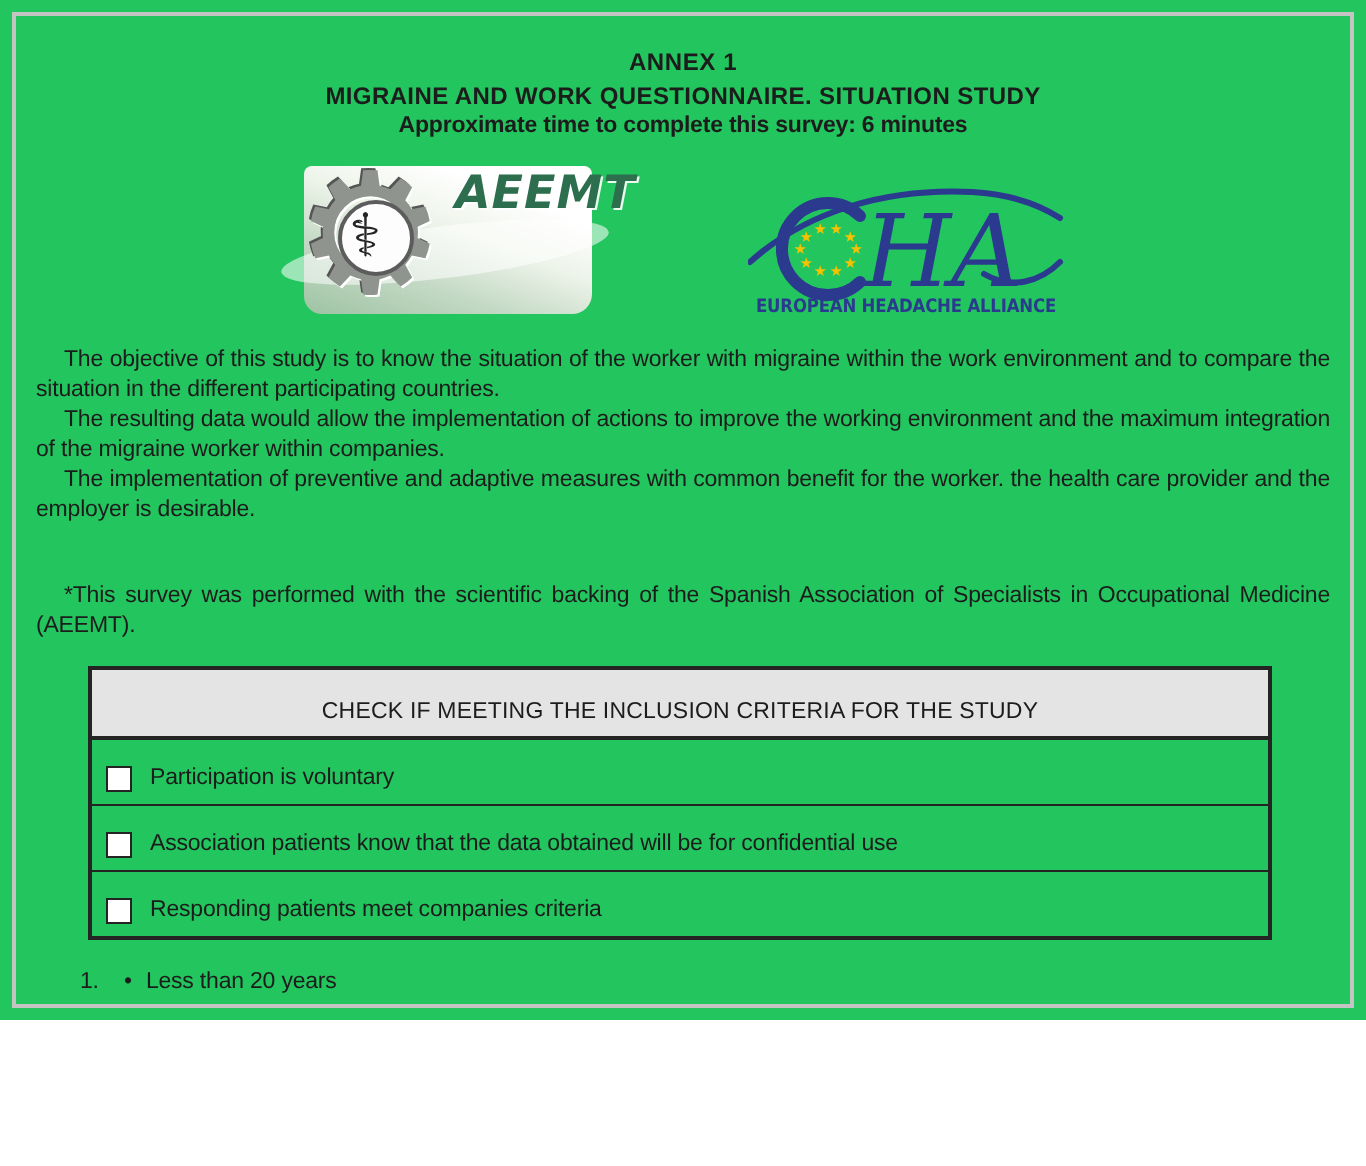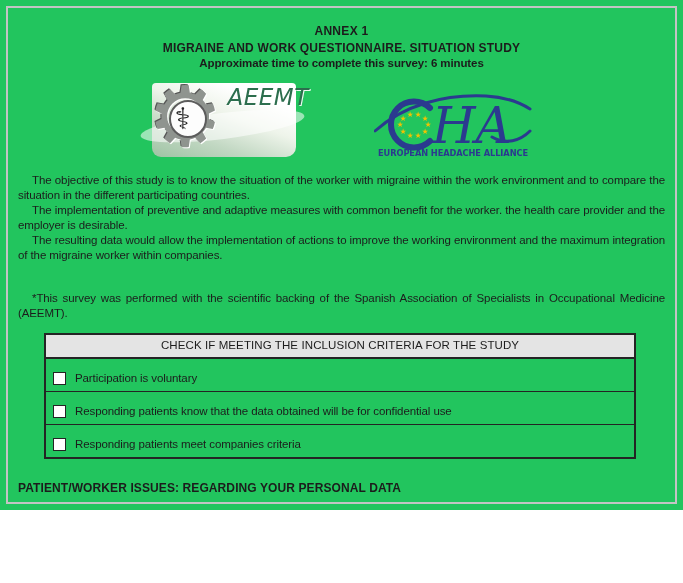"AEEMT" .aeemt-word { font-weight: normal -> bold }
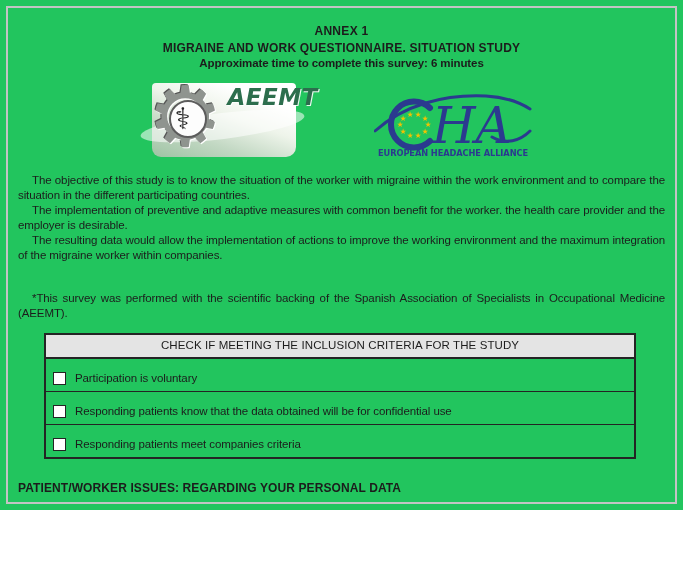"The implementation of preventive and" p { order: before "The resulting data would allow" -> after "The resulting data would allow" }
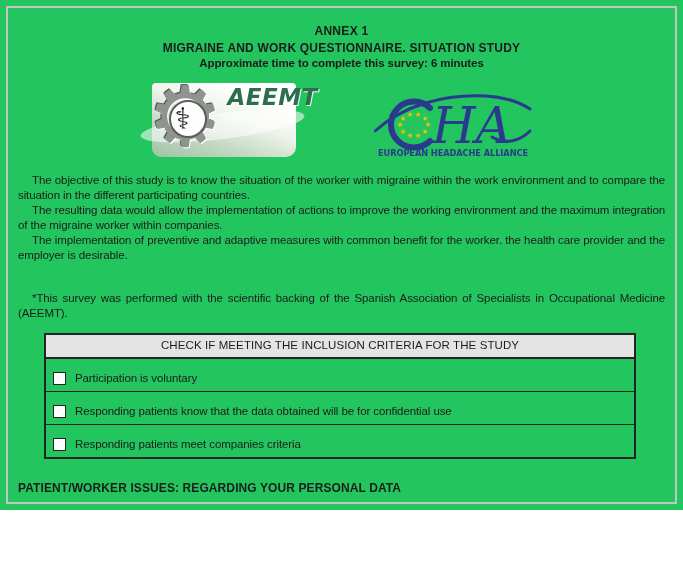"CHECK IF MEETING THE INCLUSION" .criteria-table th { padding: 3px 4px 4px -> 14px 4px 4px }
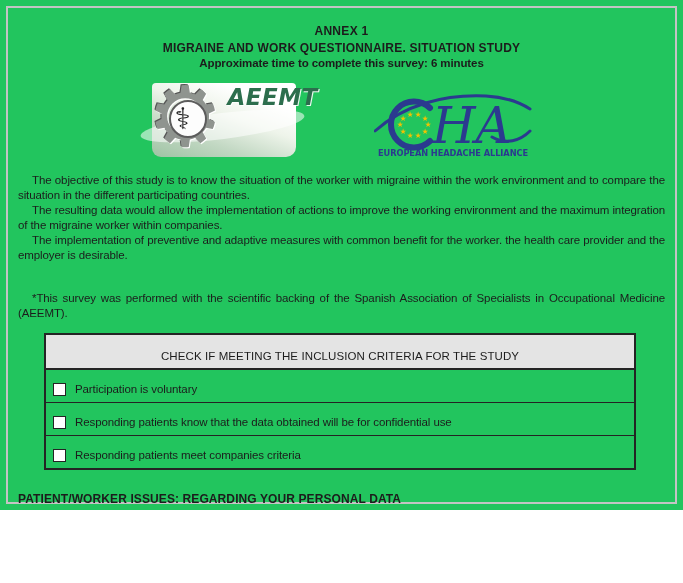"Responding patients know that the" span { text: Responding -> Association }
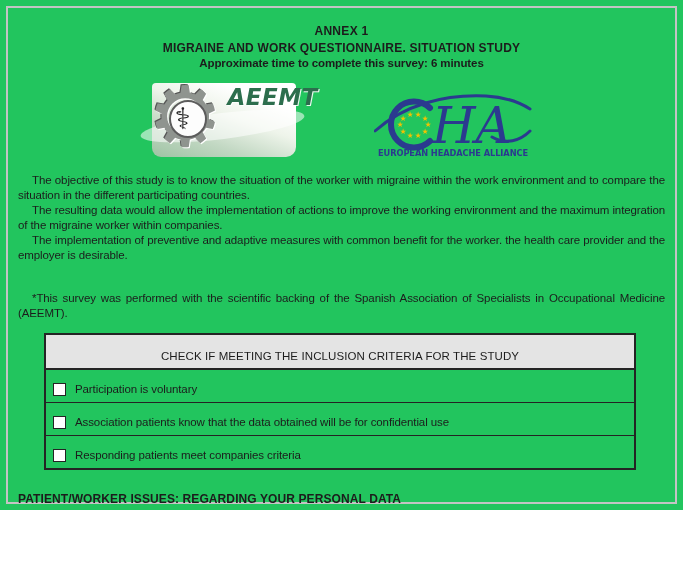"PATIENT/WORKER ISSUES: REGARDING YOUR" div.section-heading { html: <div>PATIENT/WORKER ISSUES: REGARDING YOUR PERSONAL DATA</div> -> none }
